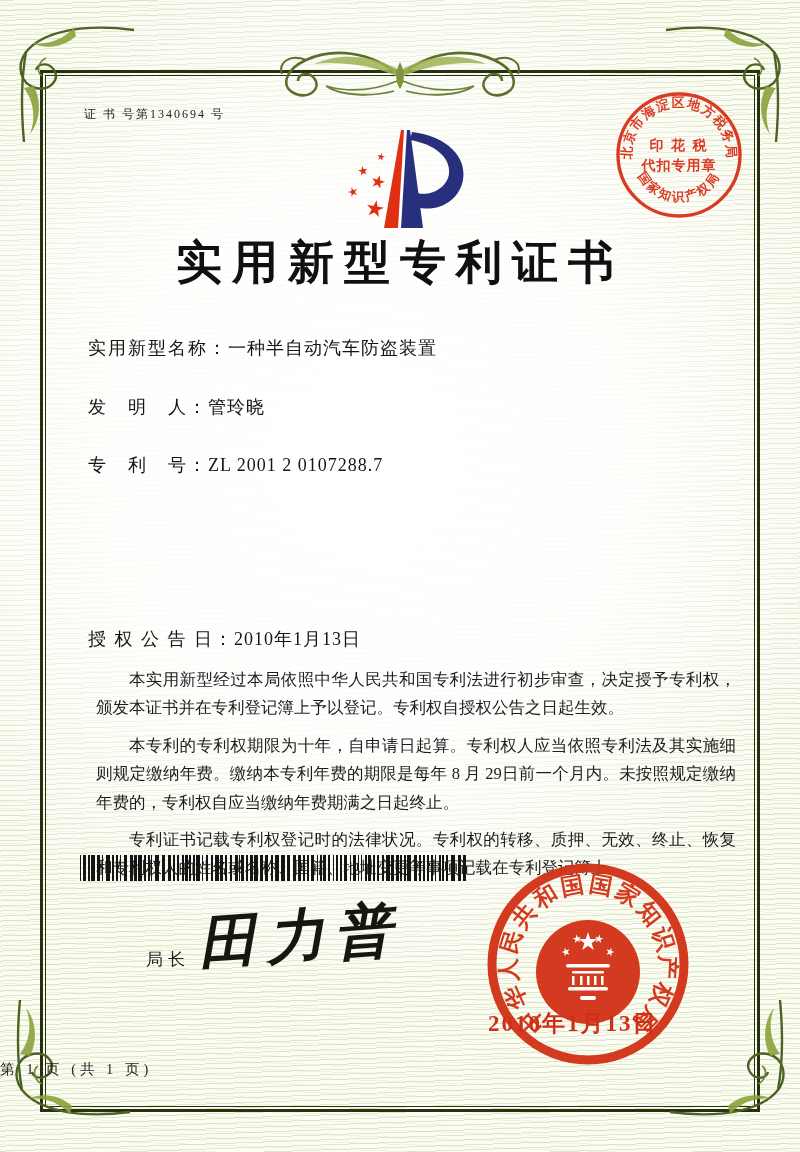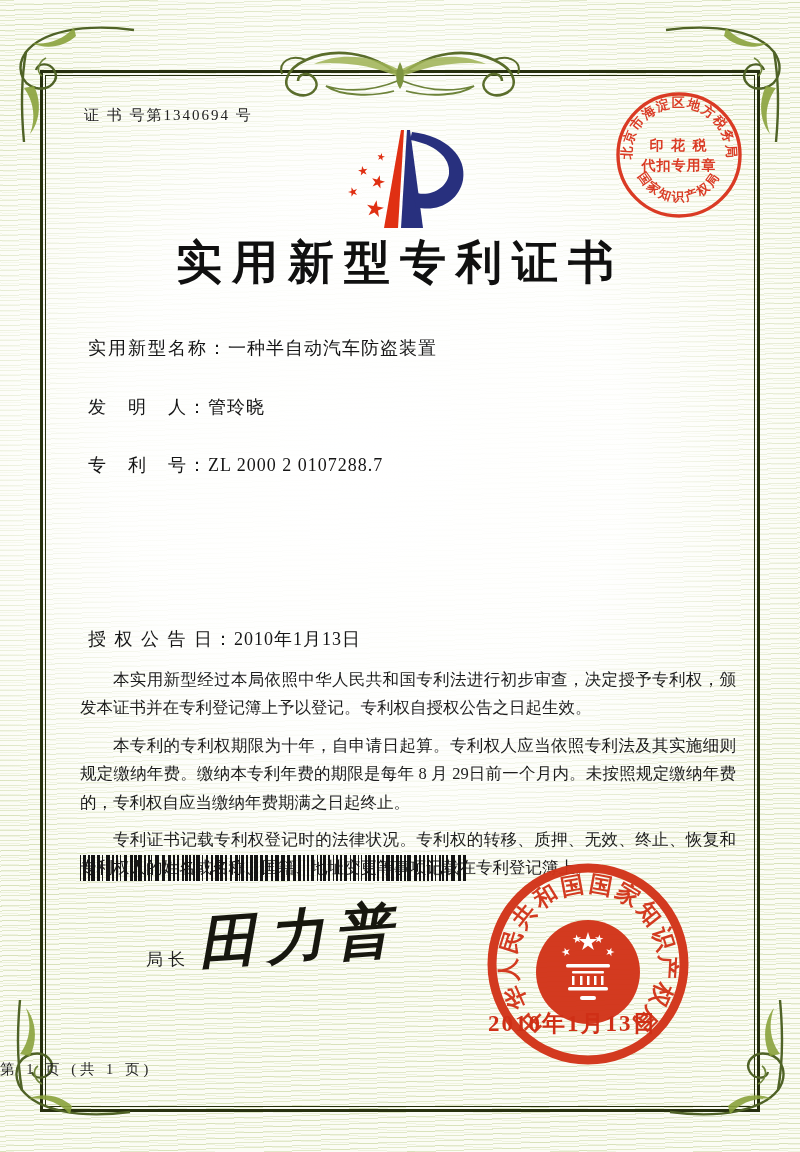"证 书 号第1340694 号" .cert-no { font-size: 15px -> 12px }
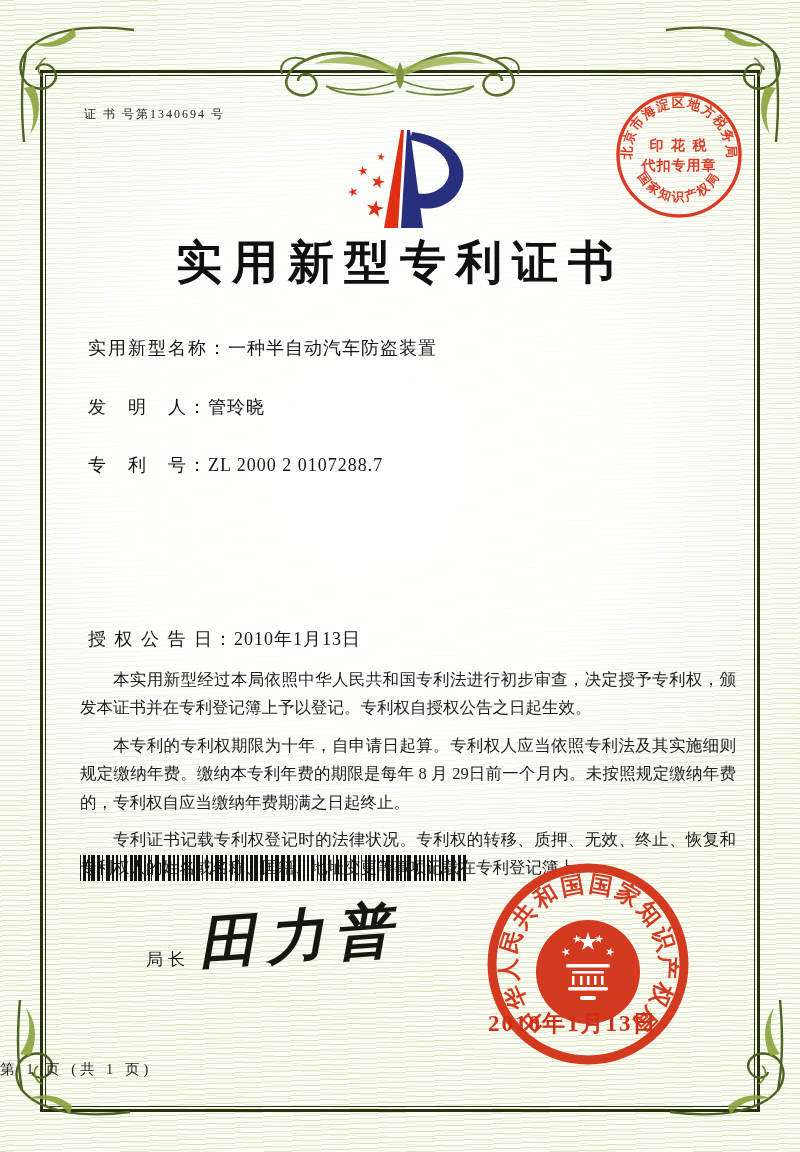"ZL 2000 2 0107288.7" span { text: 2000 -> 2001 }
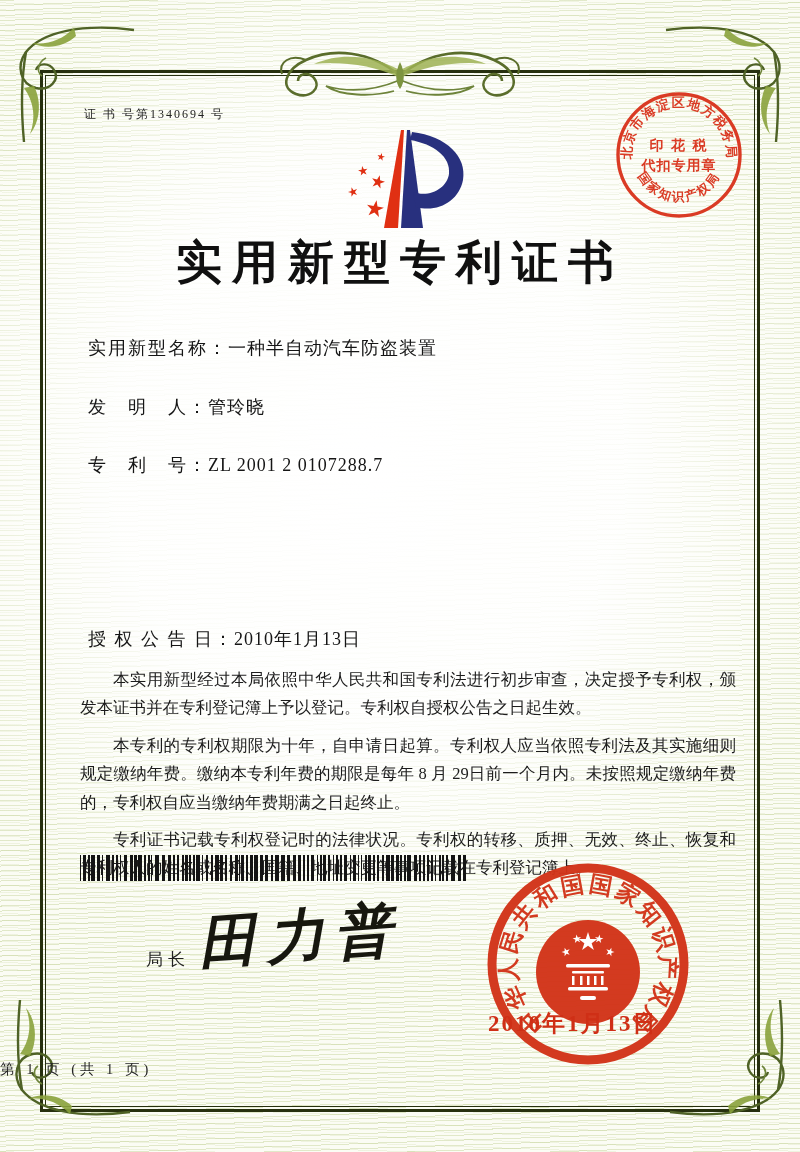"本实用新型经过本局依照中华人民共和国专利法进行初步审查，决定授予专利权，颁发本证" .paras p { margin: 0 0 9px 0 -> 0 0 9px 16px }
